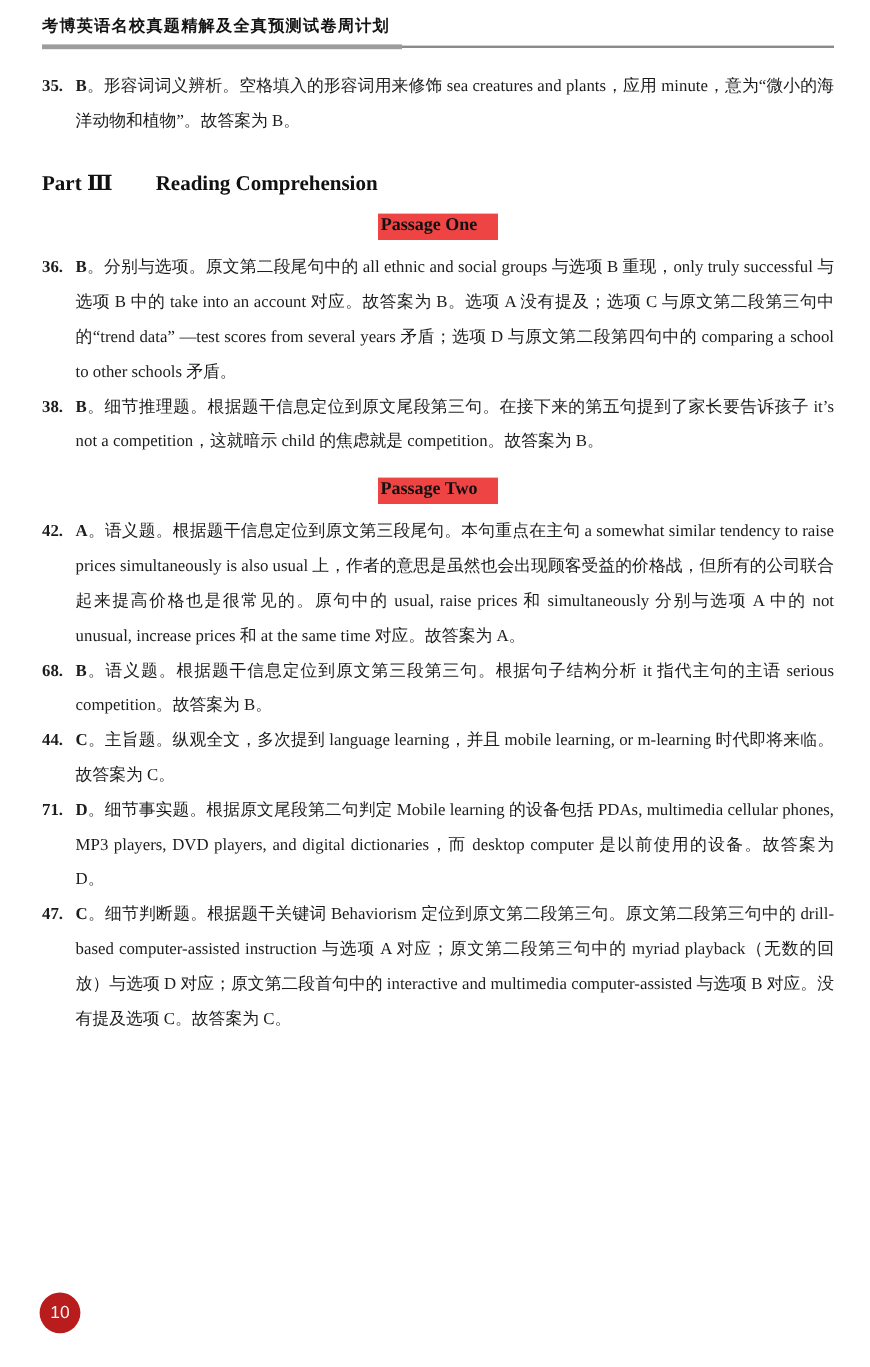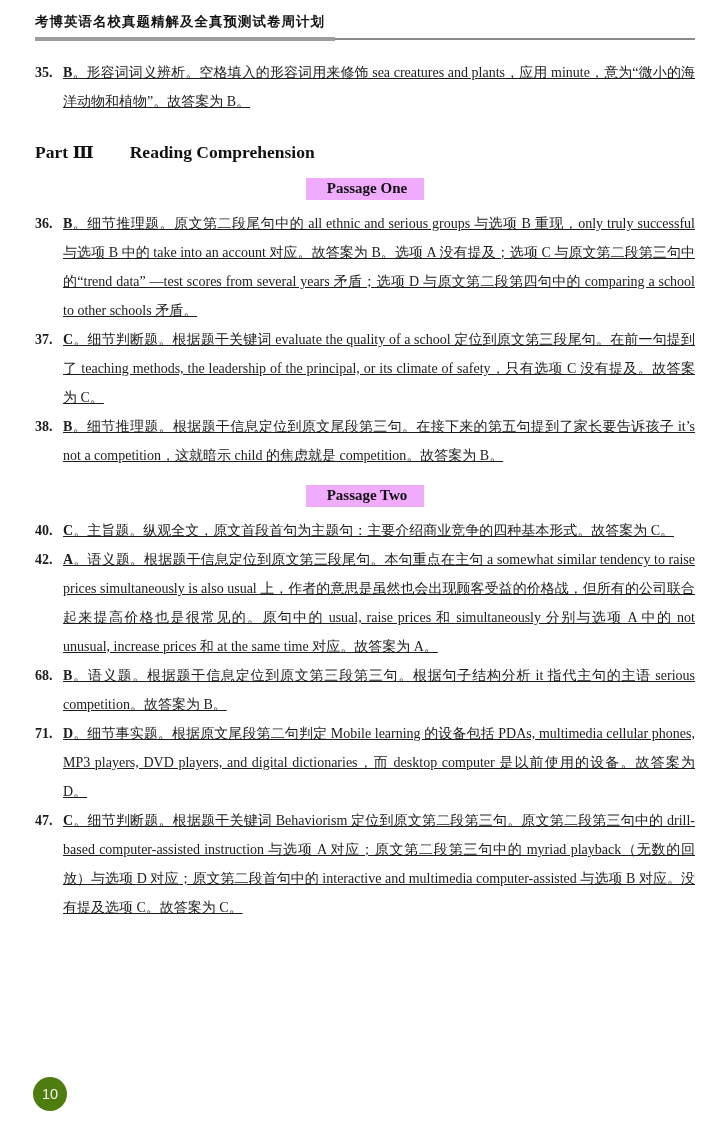"35." .item { text-decoration: underline -> none }
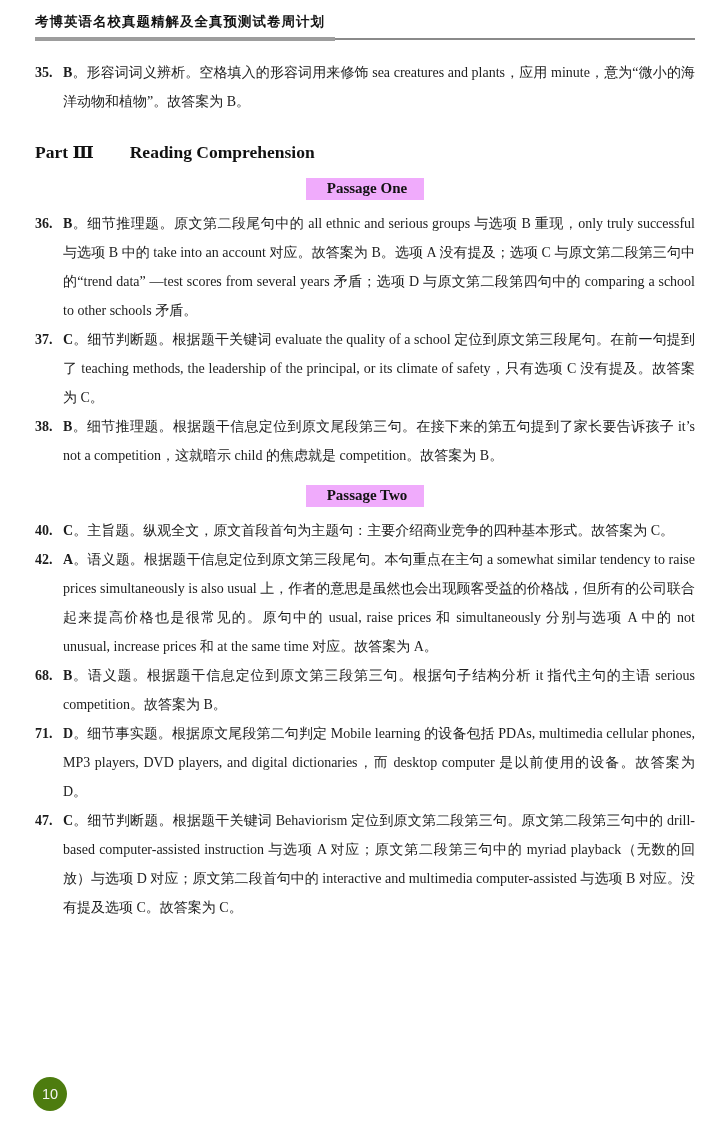"Passage One" .passage-chip { background: #f0abfc -> #ef4444; padding: 2px 17px 3px 21px -> 2px 17px 3px 2px }
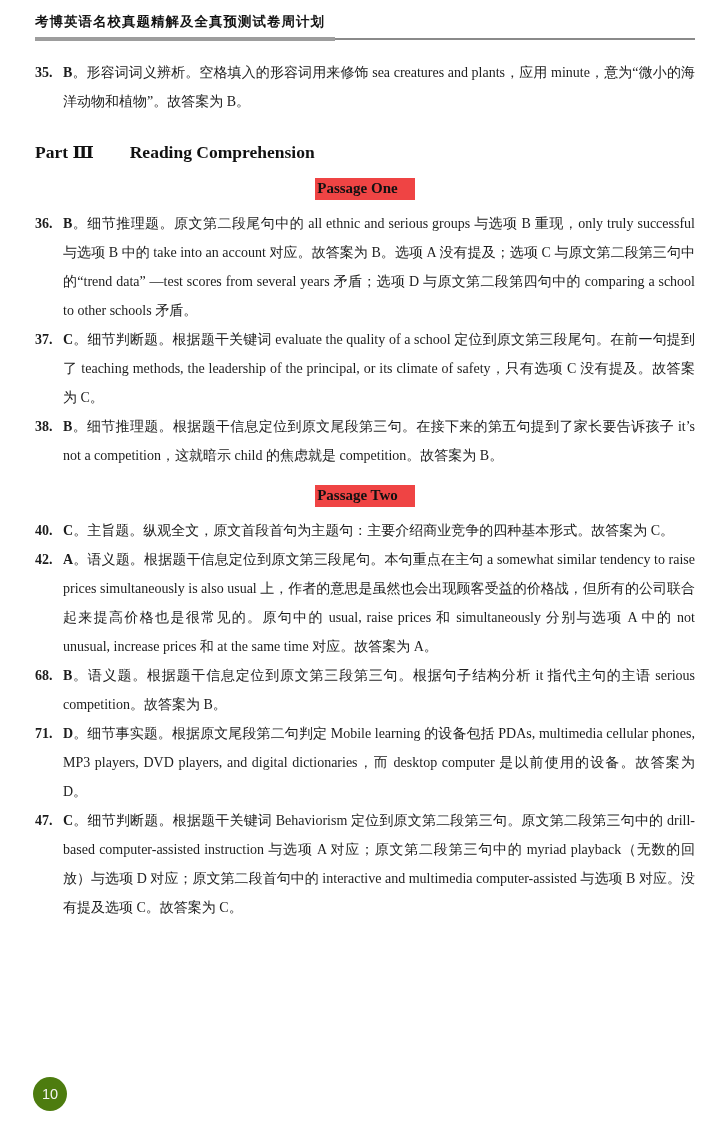"。细节推理题。原文第二段尾句中的 all ethnic and serious" span { text: 细节推理题。原文第二段尾句中的 all ethnic and serious -> 分别与选项。原文第二段尾句中的 all ethnic and social }
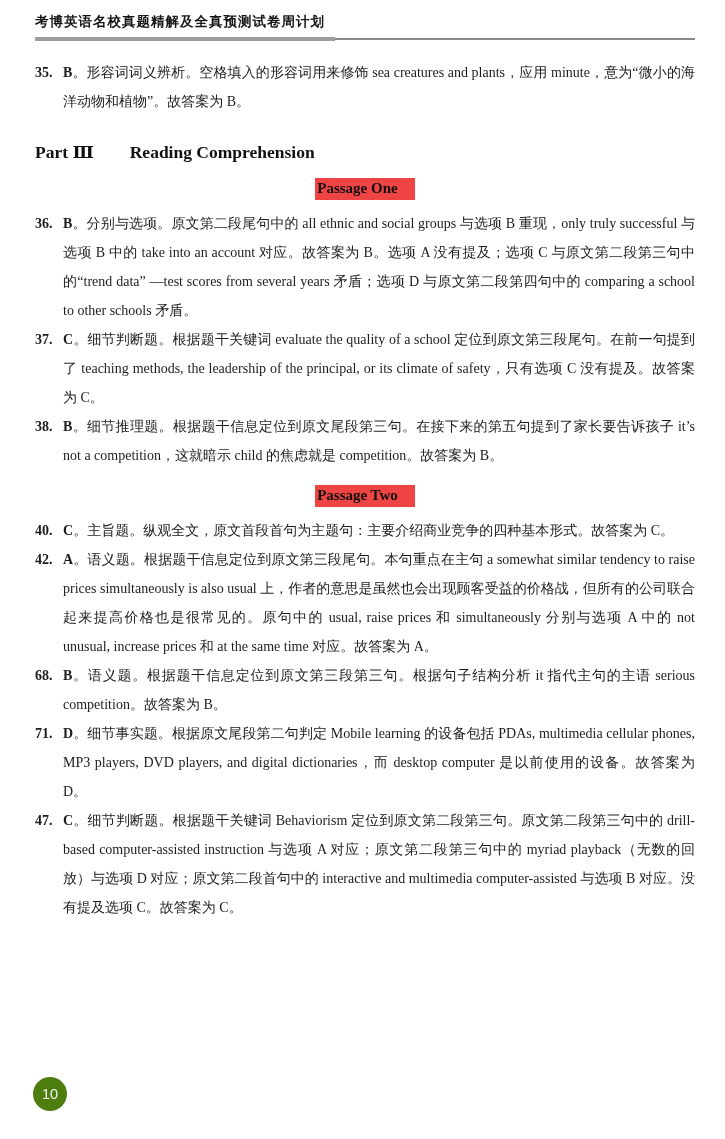"37." div.item { html: <div> <span>37.</span><span>C</span><span>。细节判断题。根据题干关键词 evaluate the quality of a school 定位到原文第三段尾句。在前一句提到了 teaching methods, the leadership of the principal, or its climate of safety，只有选项 C 没有提及。故答案为 C。</span> </div> -> none }
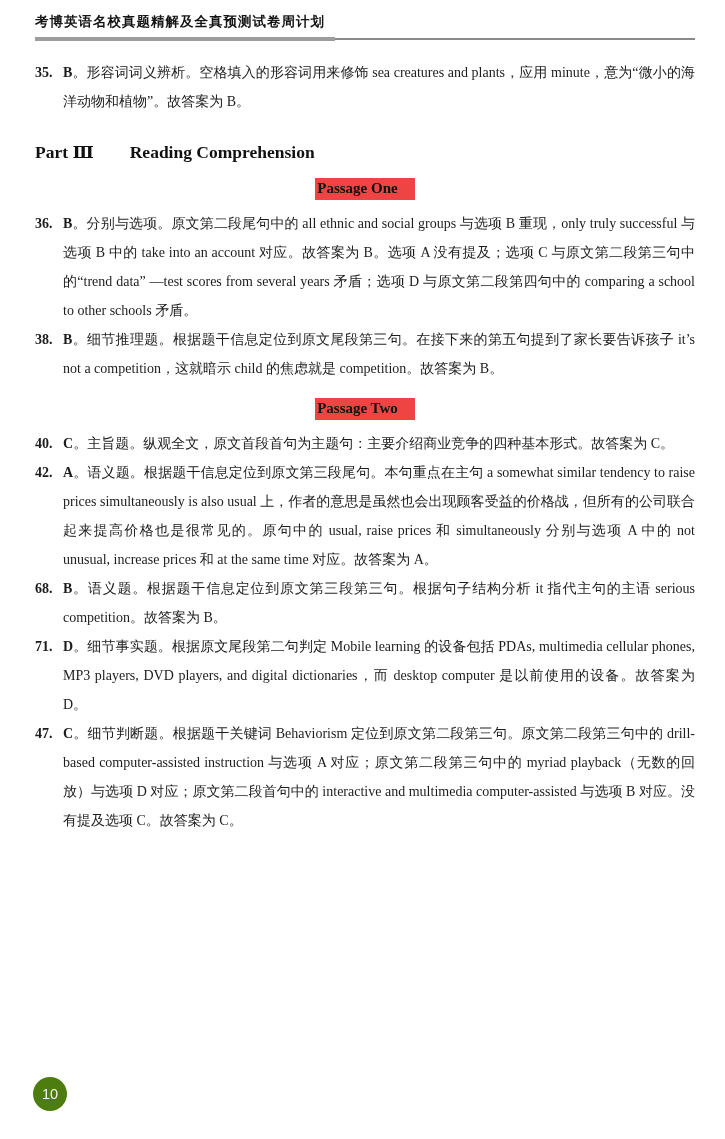"40." div.item { html: <div> <span>40.</span><span>C</span><span>。主旨题。纵观全文，原文首段首句为主题句：主要介绍商业竞争的四种基本形式。故答案为 C。</span> </div> -> none }
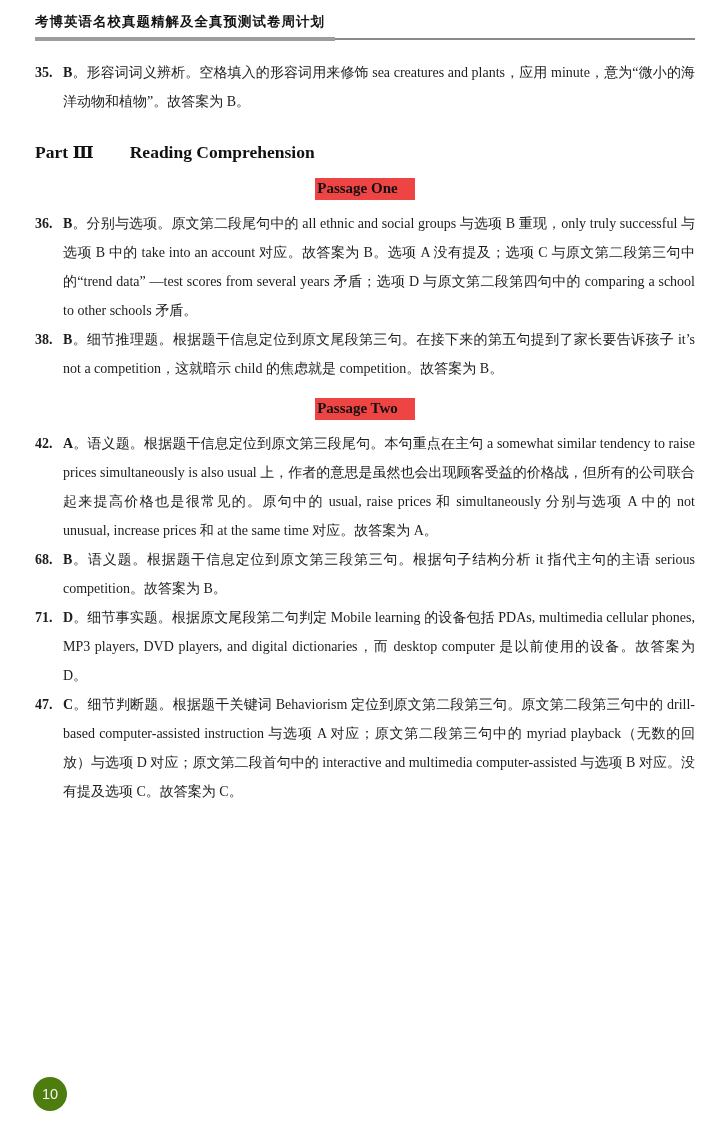"44." div.item { html: none -> <div> <span>44.</span><span>C</span><span>。主旨题。纵观全文，多次提到 language learning，并且 mobile learning, or m-learning 时代即将来临。故答案为 C。</span> </div> }
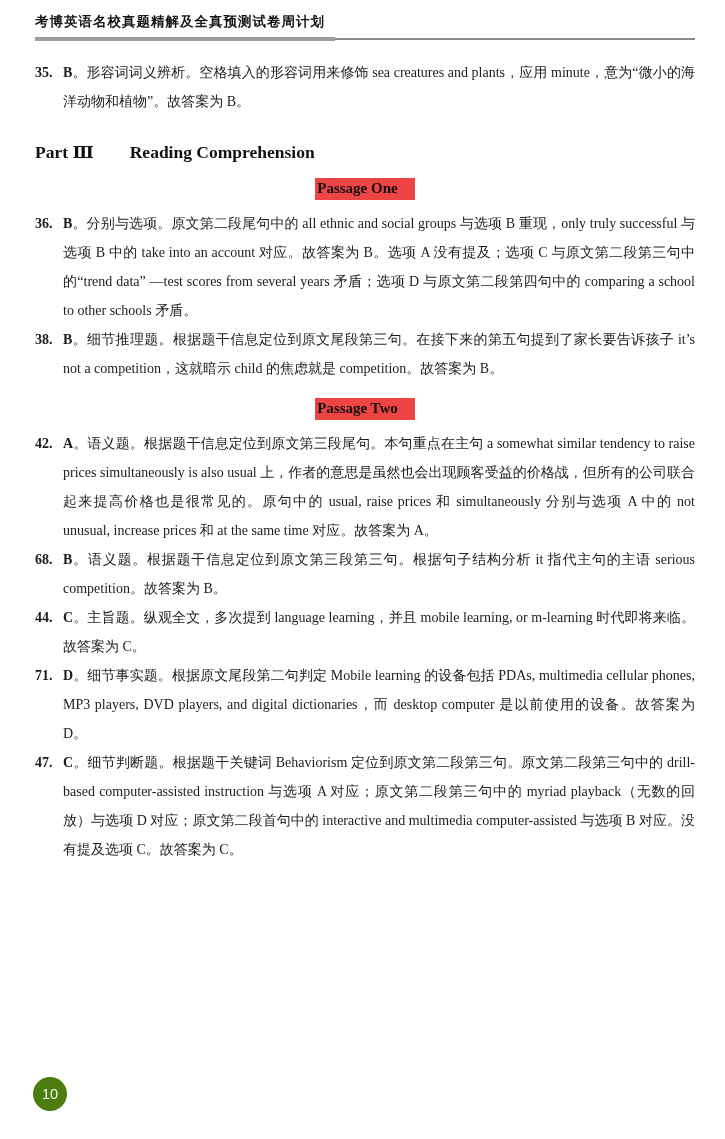"10" .page-number { background: #4d7c0f -> #b91c1c }
